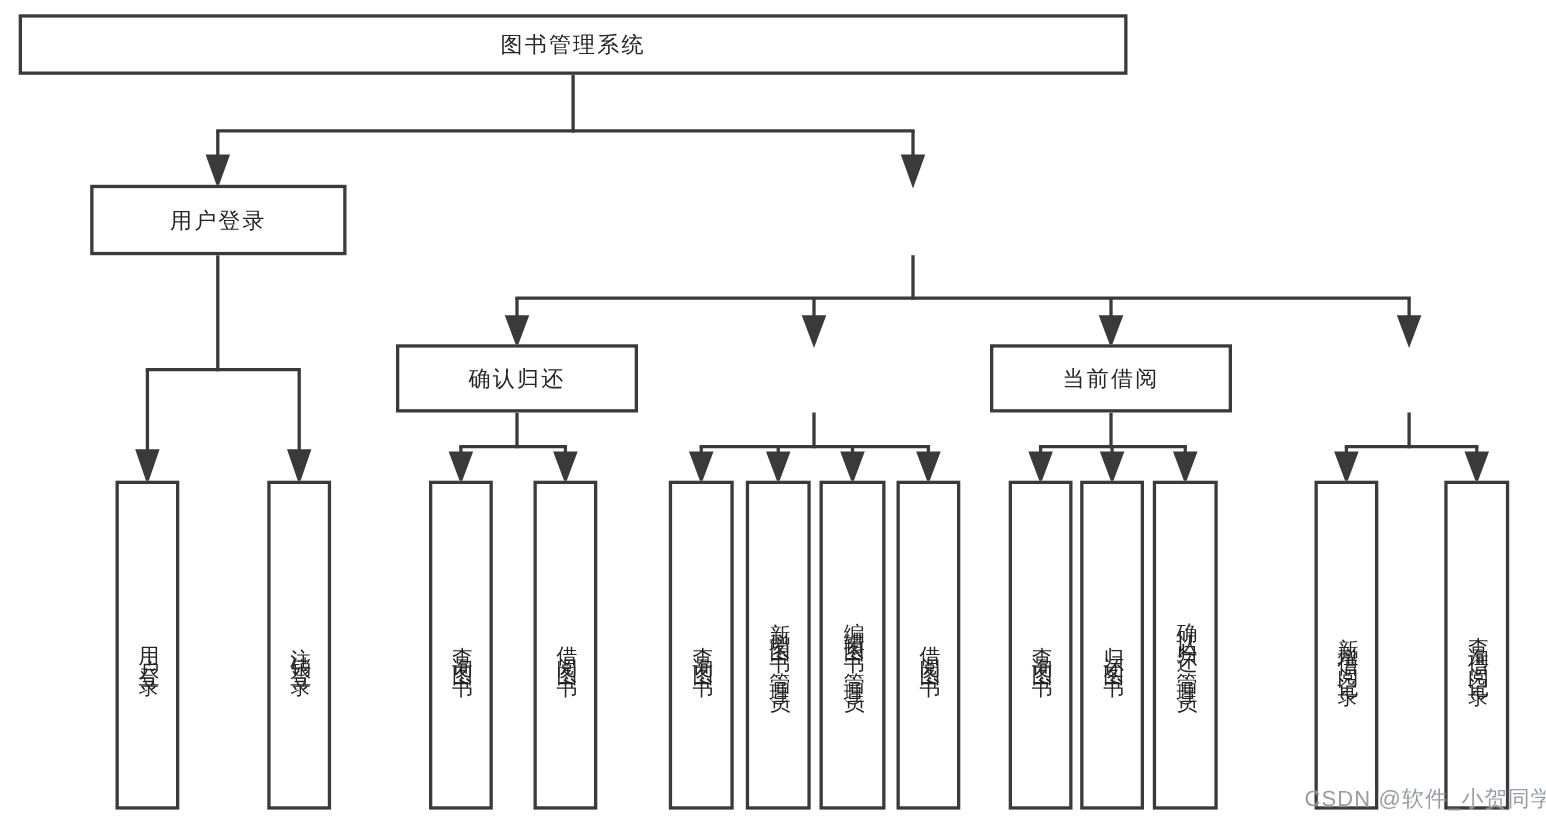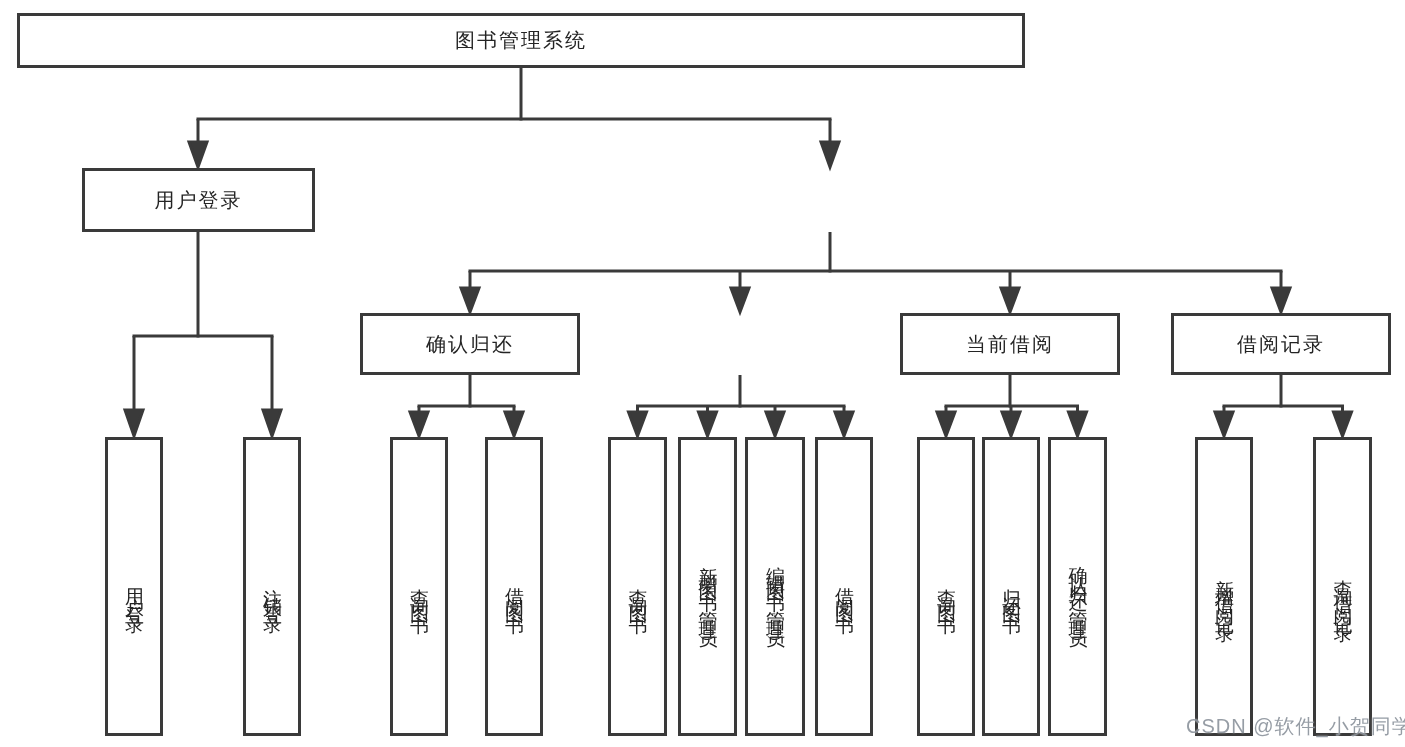"借阅记录" div.node { html: <div> <span>借阅记录</span> </div> -> none }
